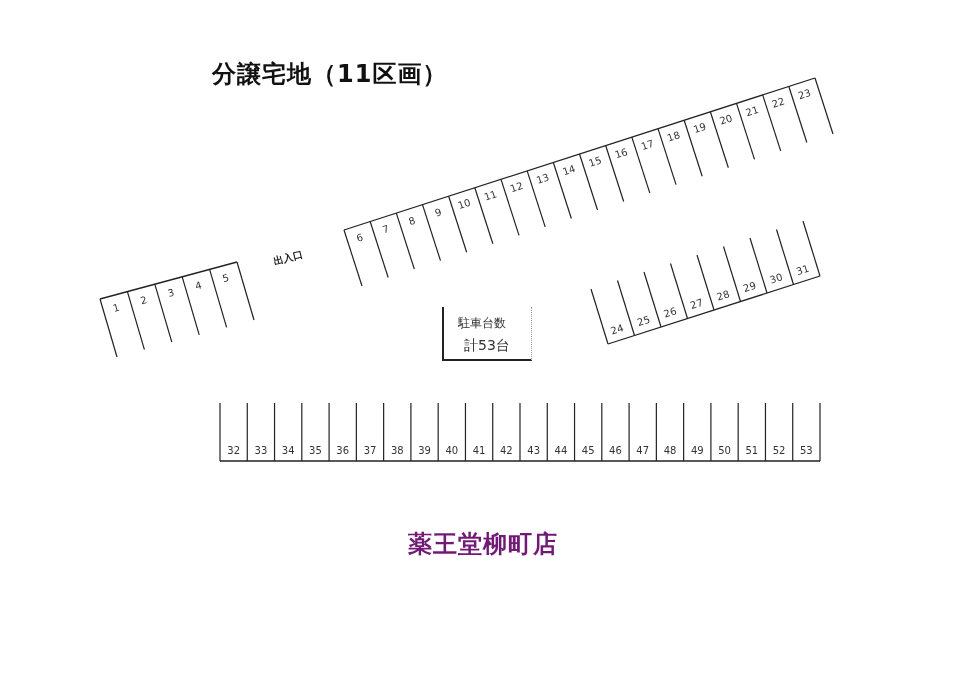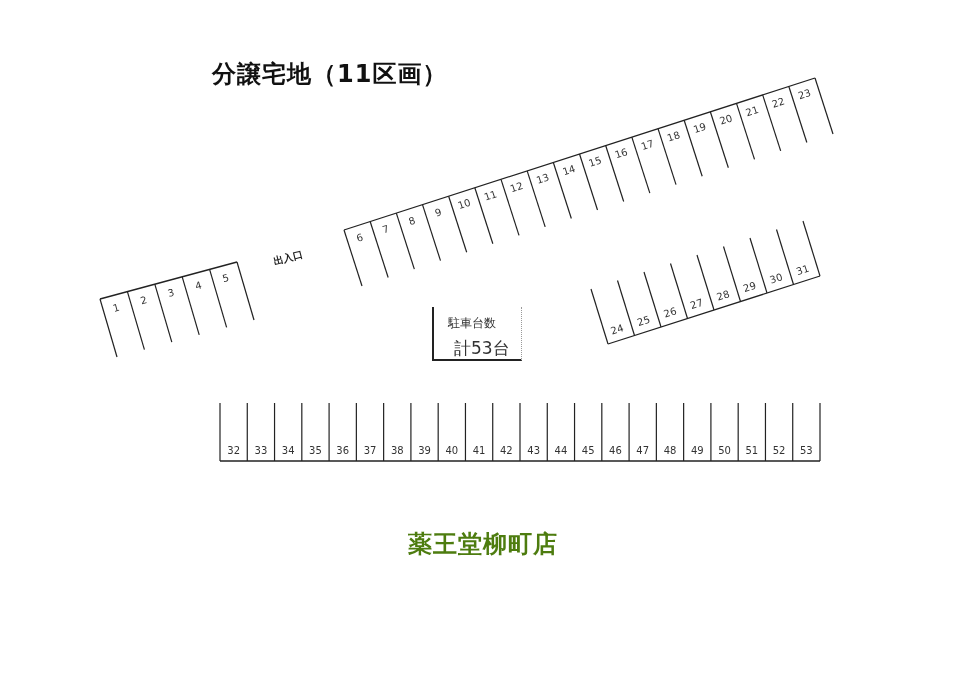"駐車台数" .count-box { left: 432px -> 442px }
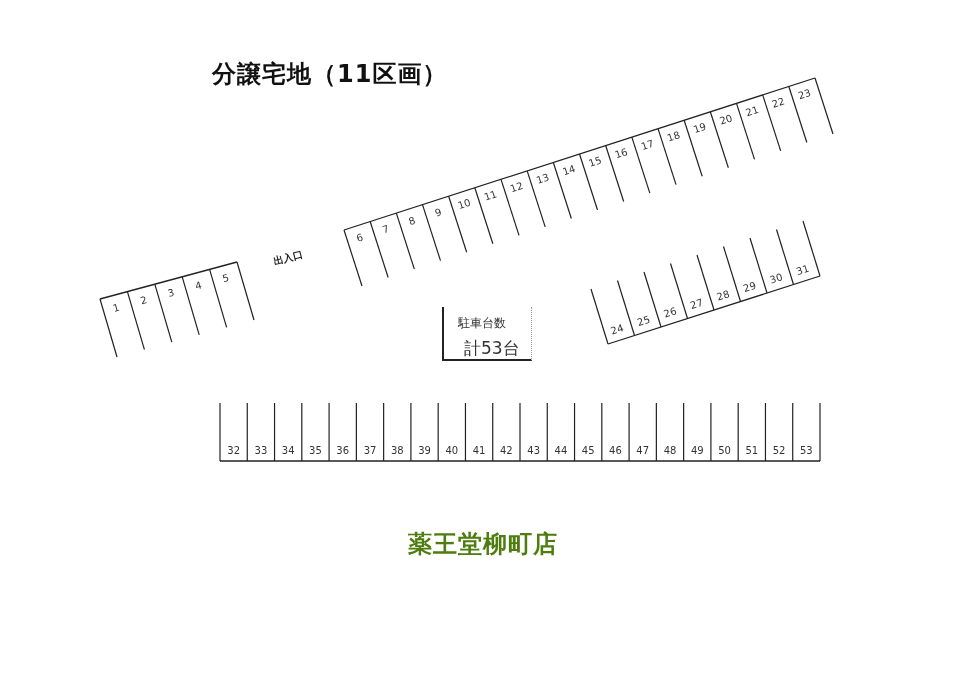"計53台" .count-box .l2 { font-size: 17px -> 14px }
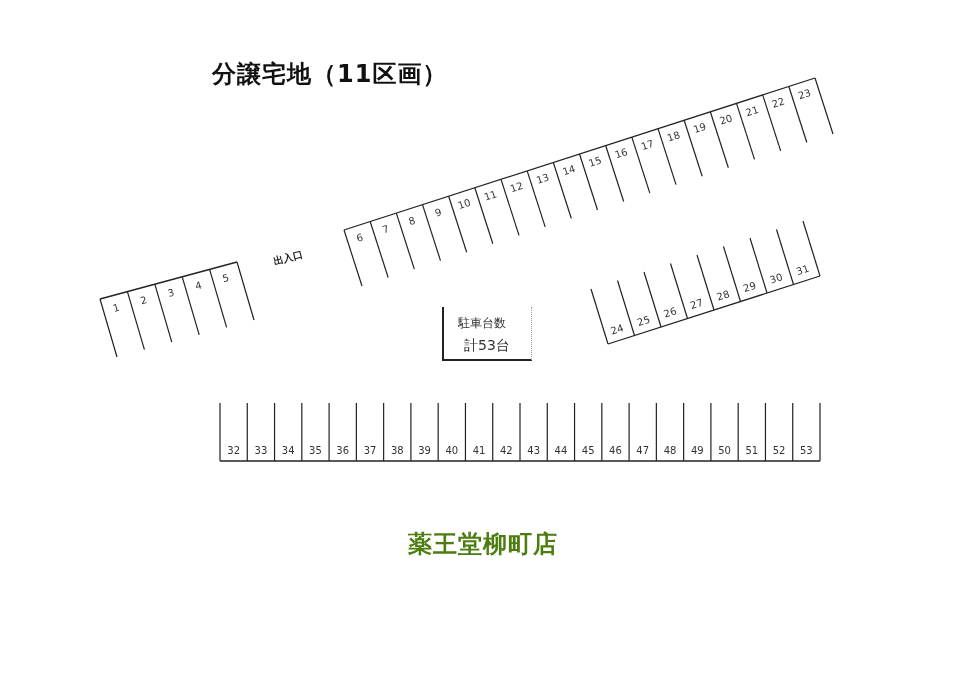"薬王堂柳町店" .title-bottom { color: #4d7c0f -> #701a75 }
